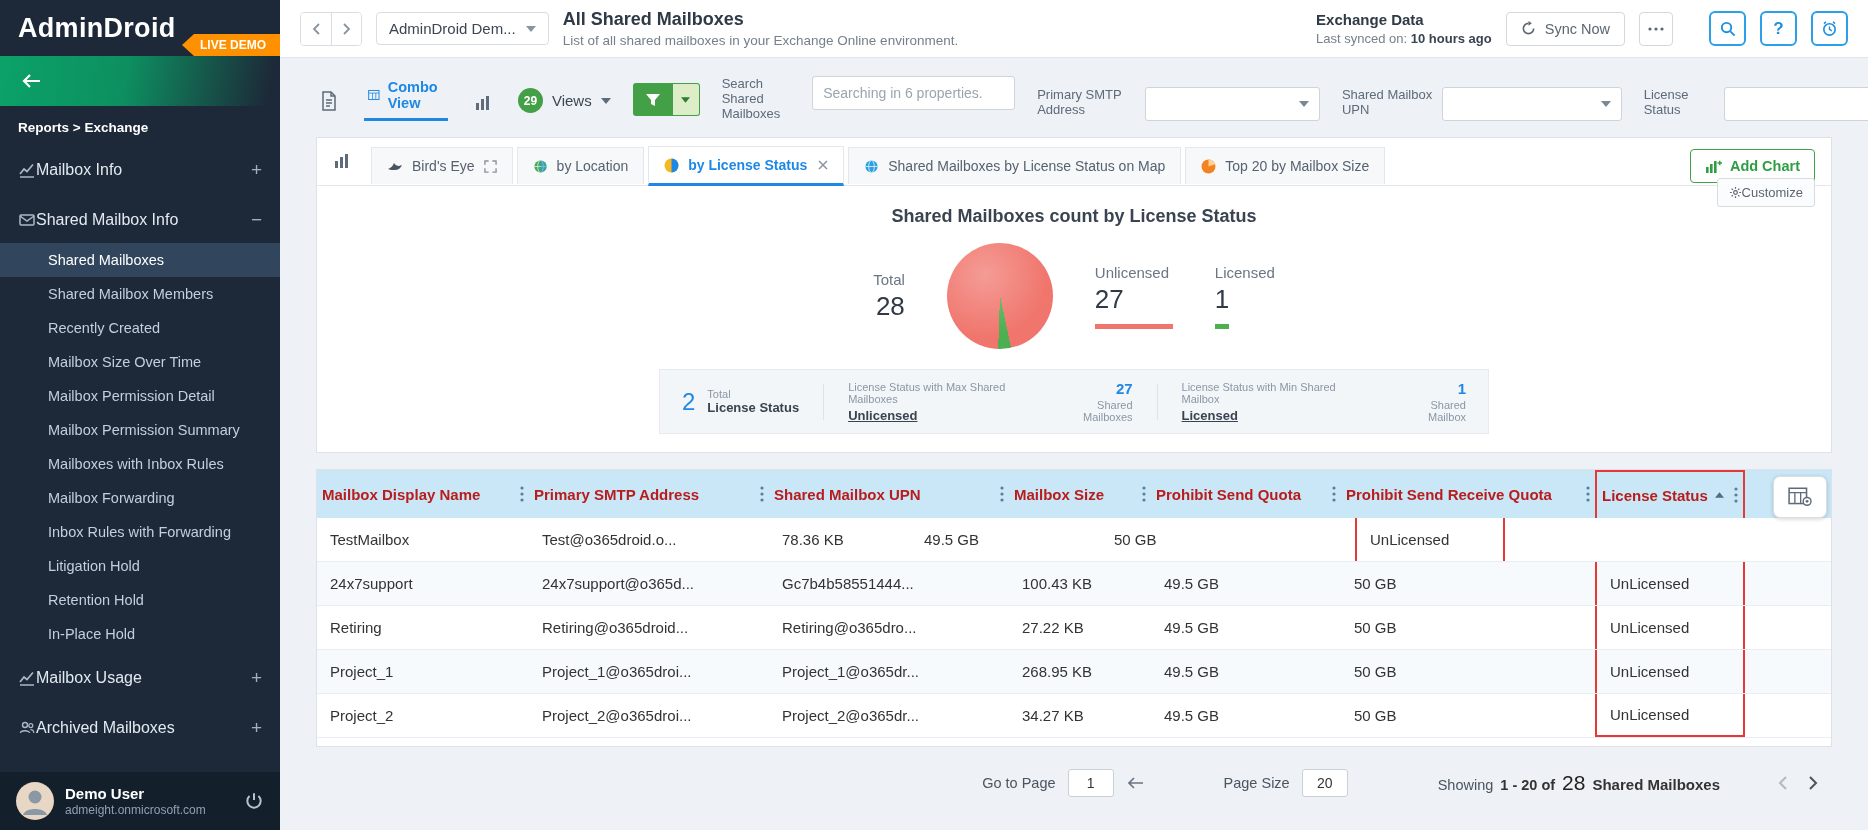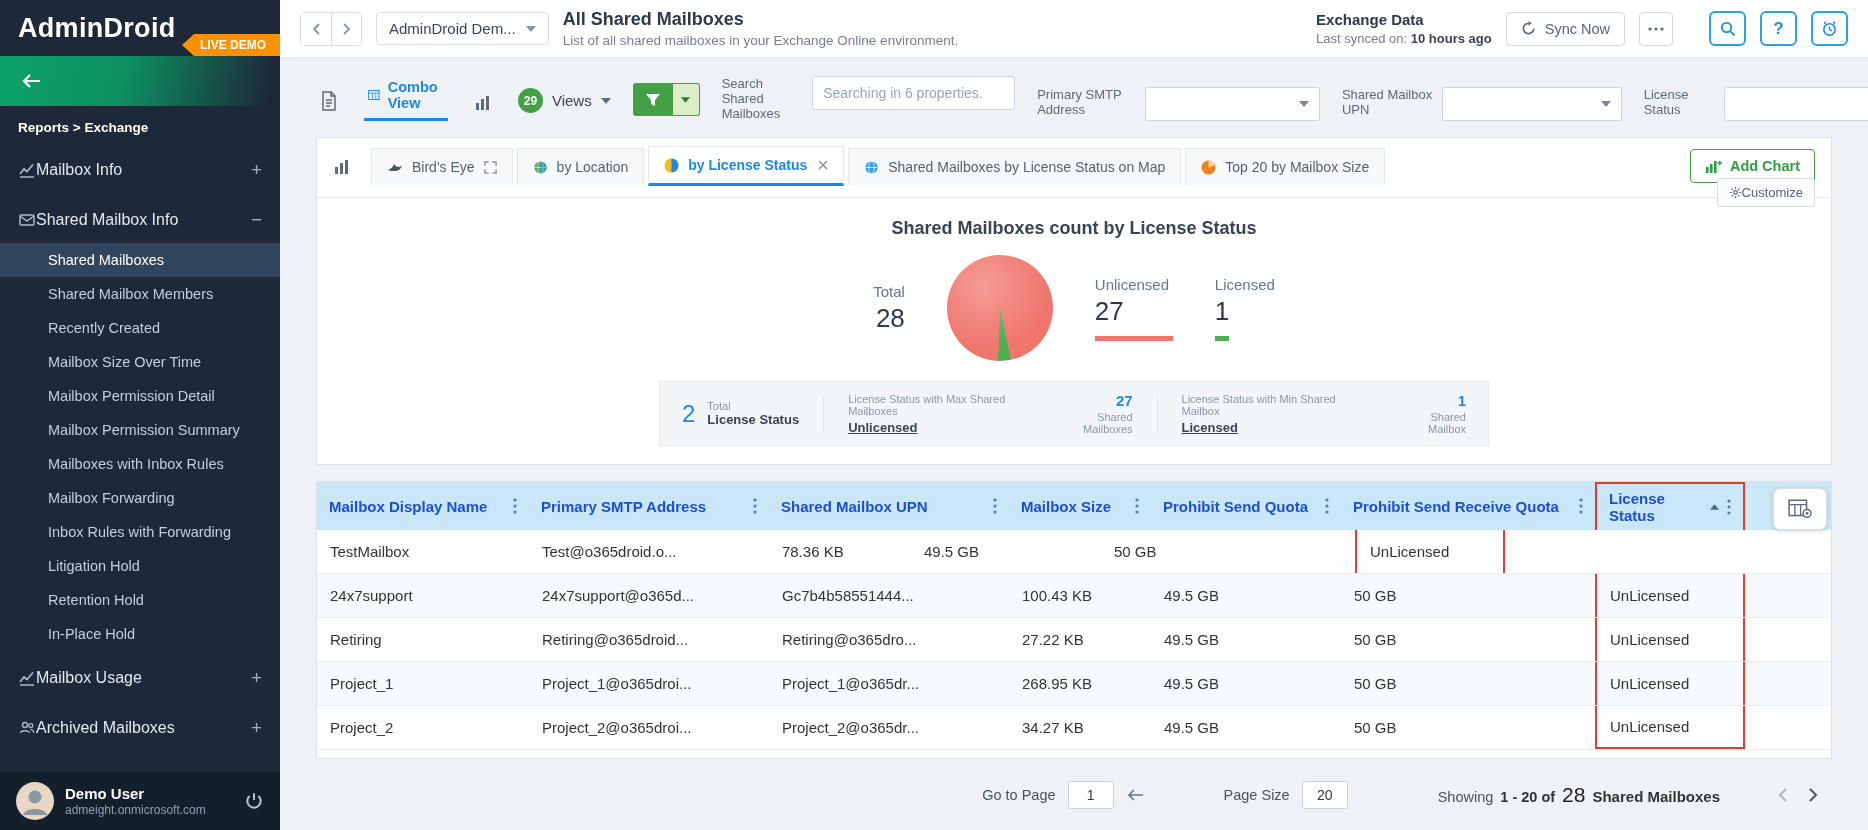"Bird's Eye" .tabs-row { align-items: flex-end -> center; padding: 8px 14px 12px -> 8px 14px 0 }
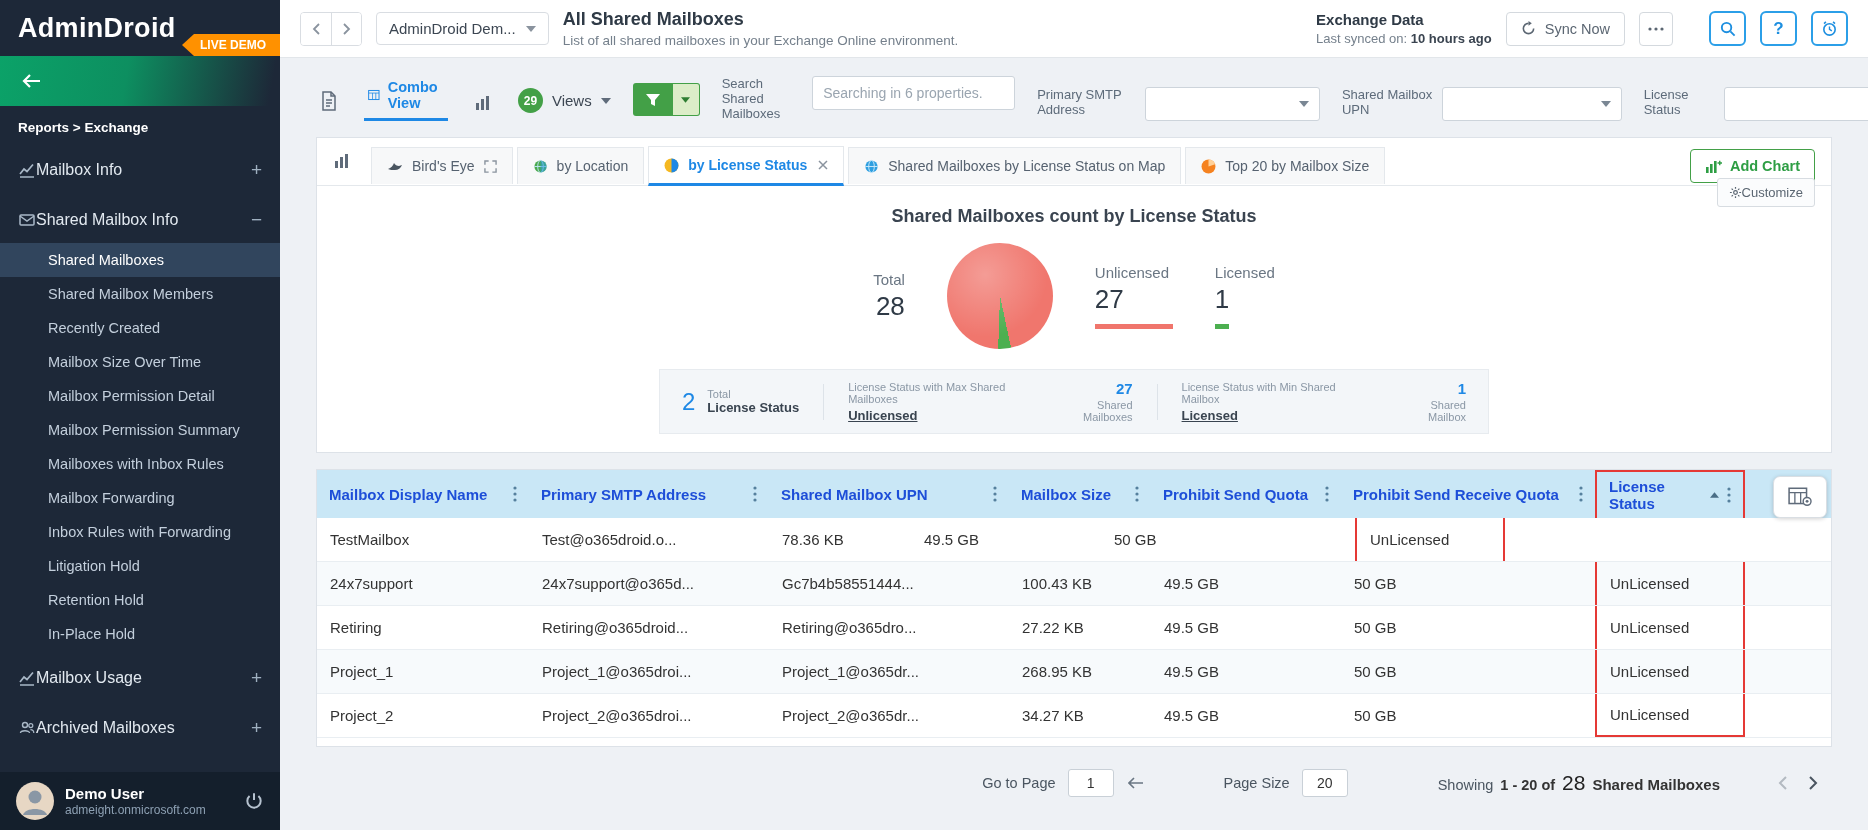"Mailbox Display Name" .th { color: #1d4ed8 -> #b91c1c; padding: 0 12px -> 0 5px }
